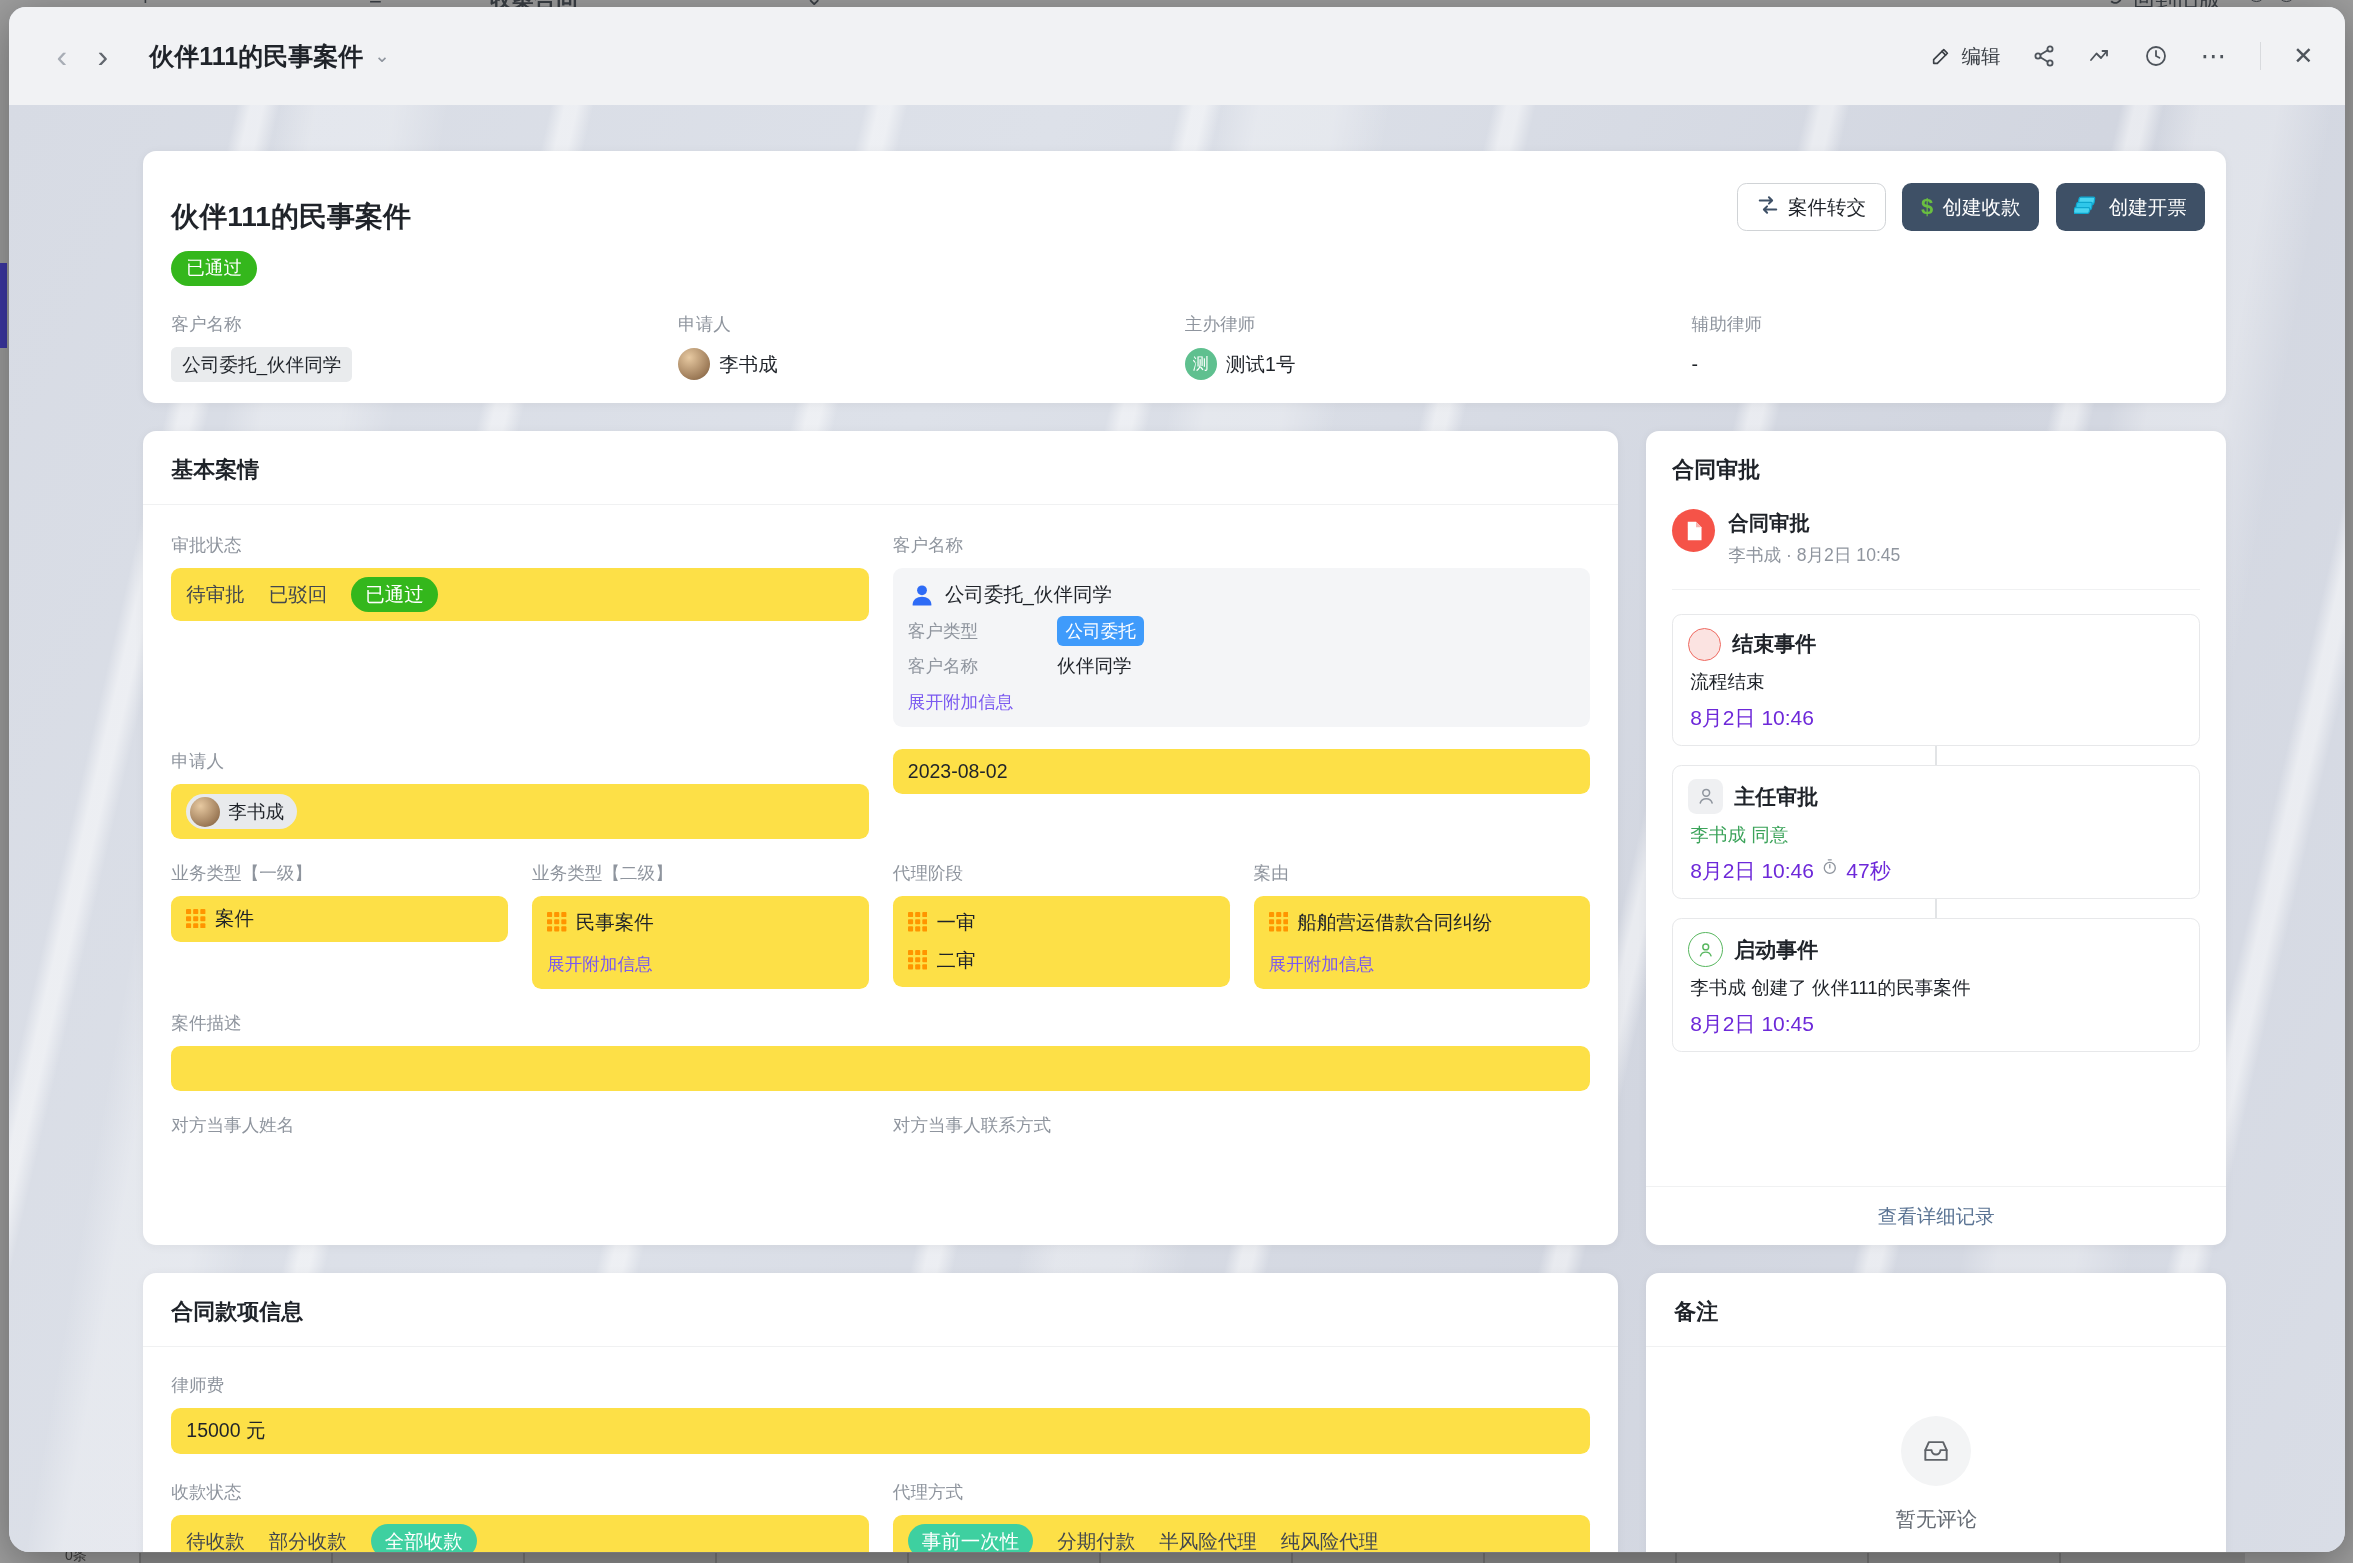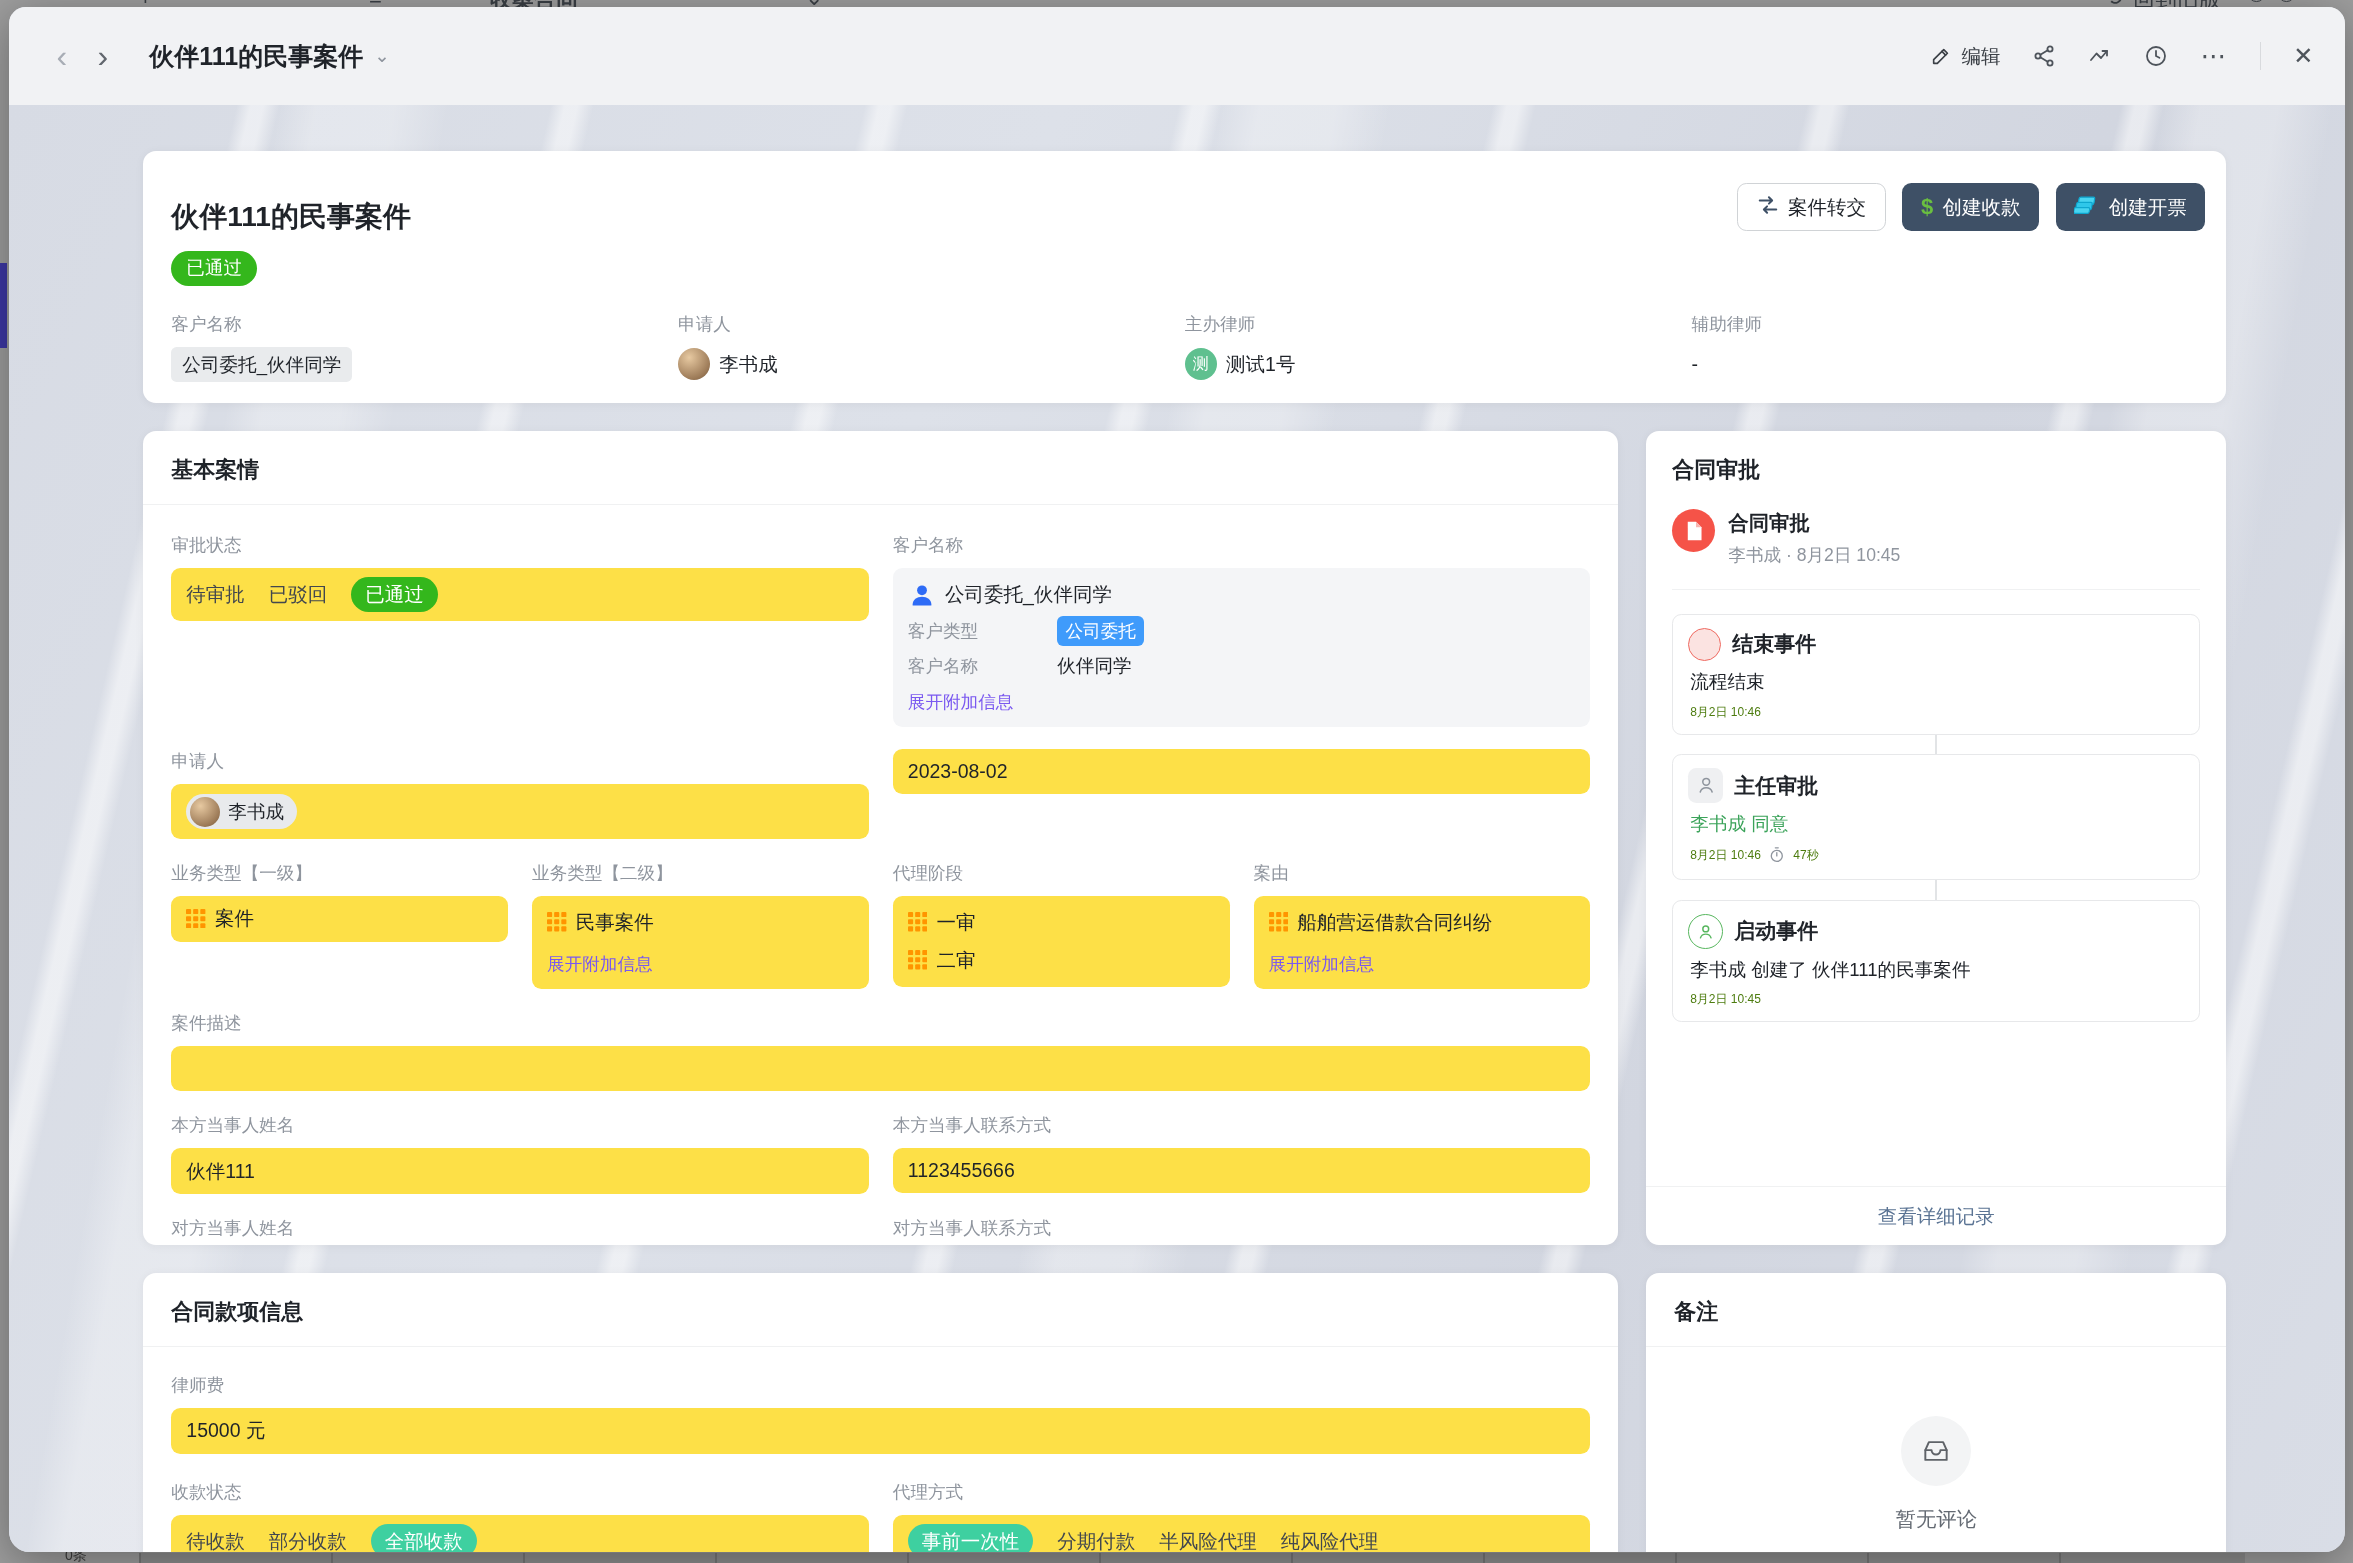"8月2日 10:46" .tl-time { align-items: center -> flex-start; color: #4d7c0f -> #6d28d9; font-size: 12px -> 21px }
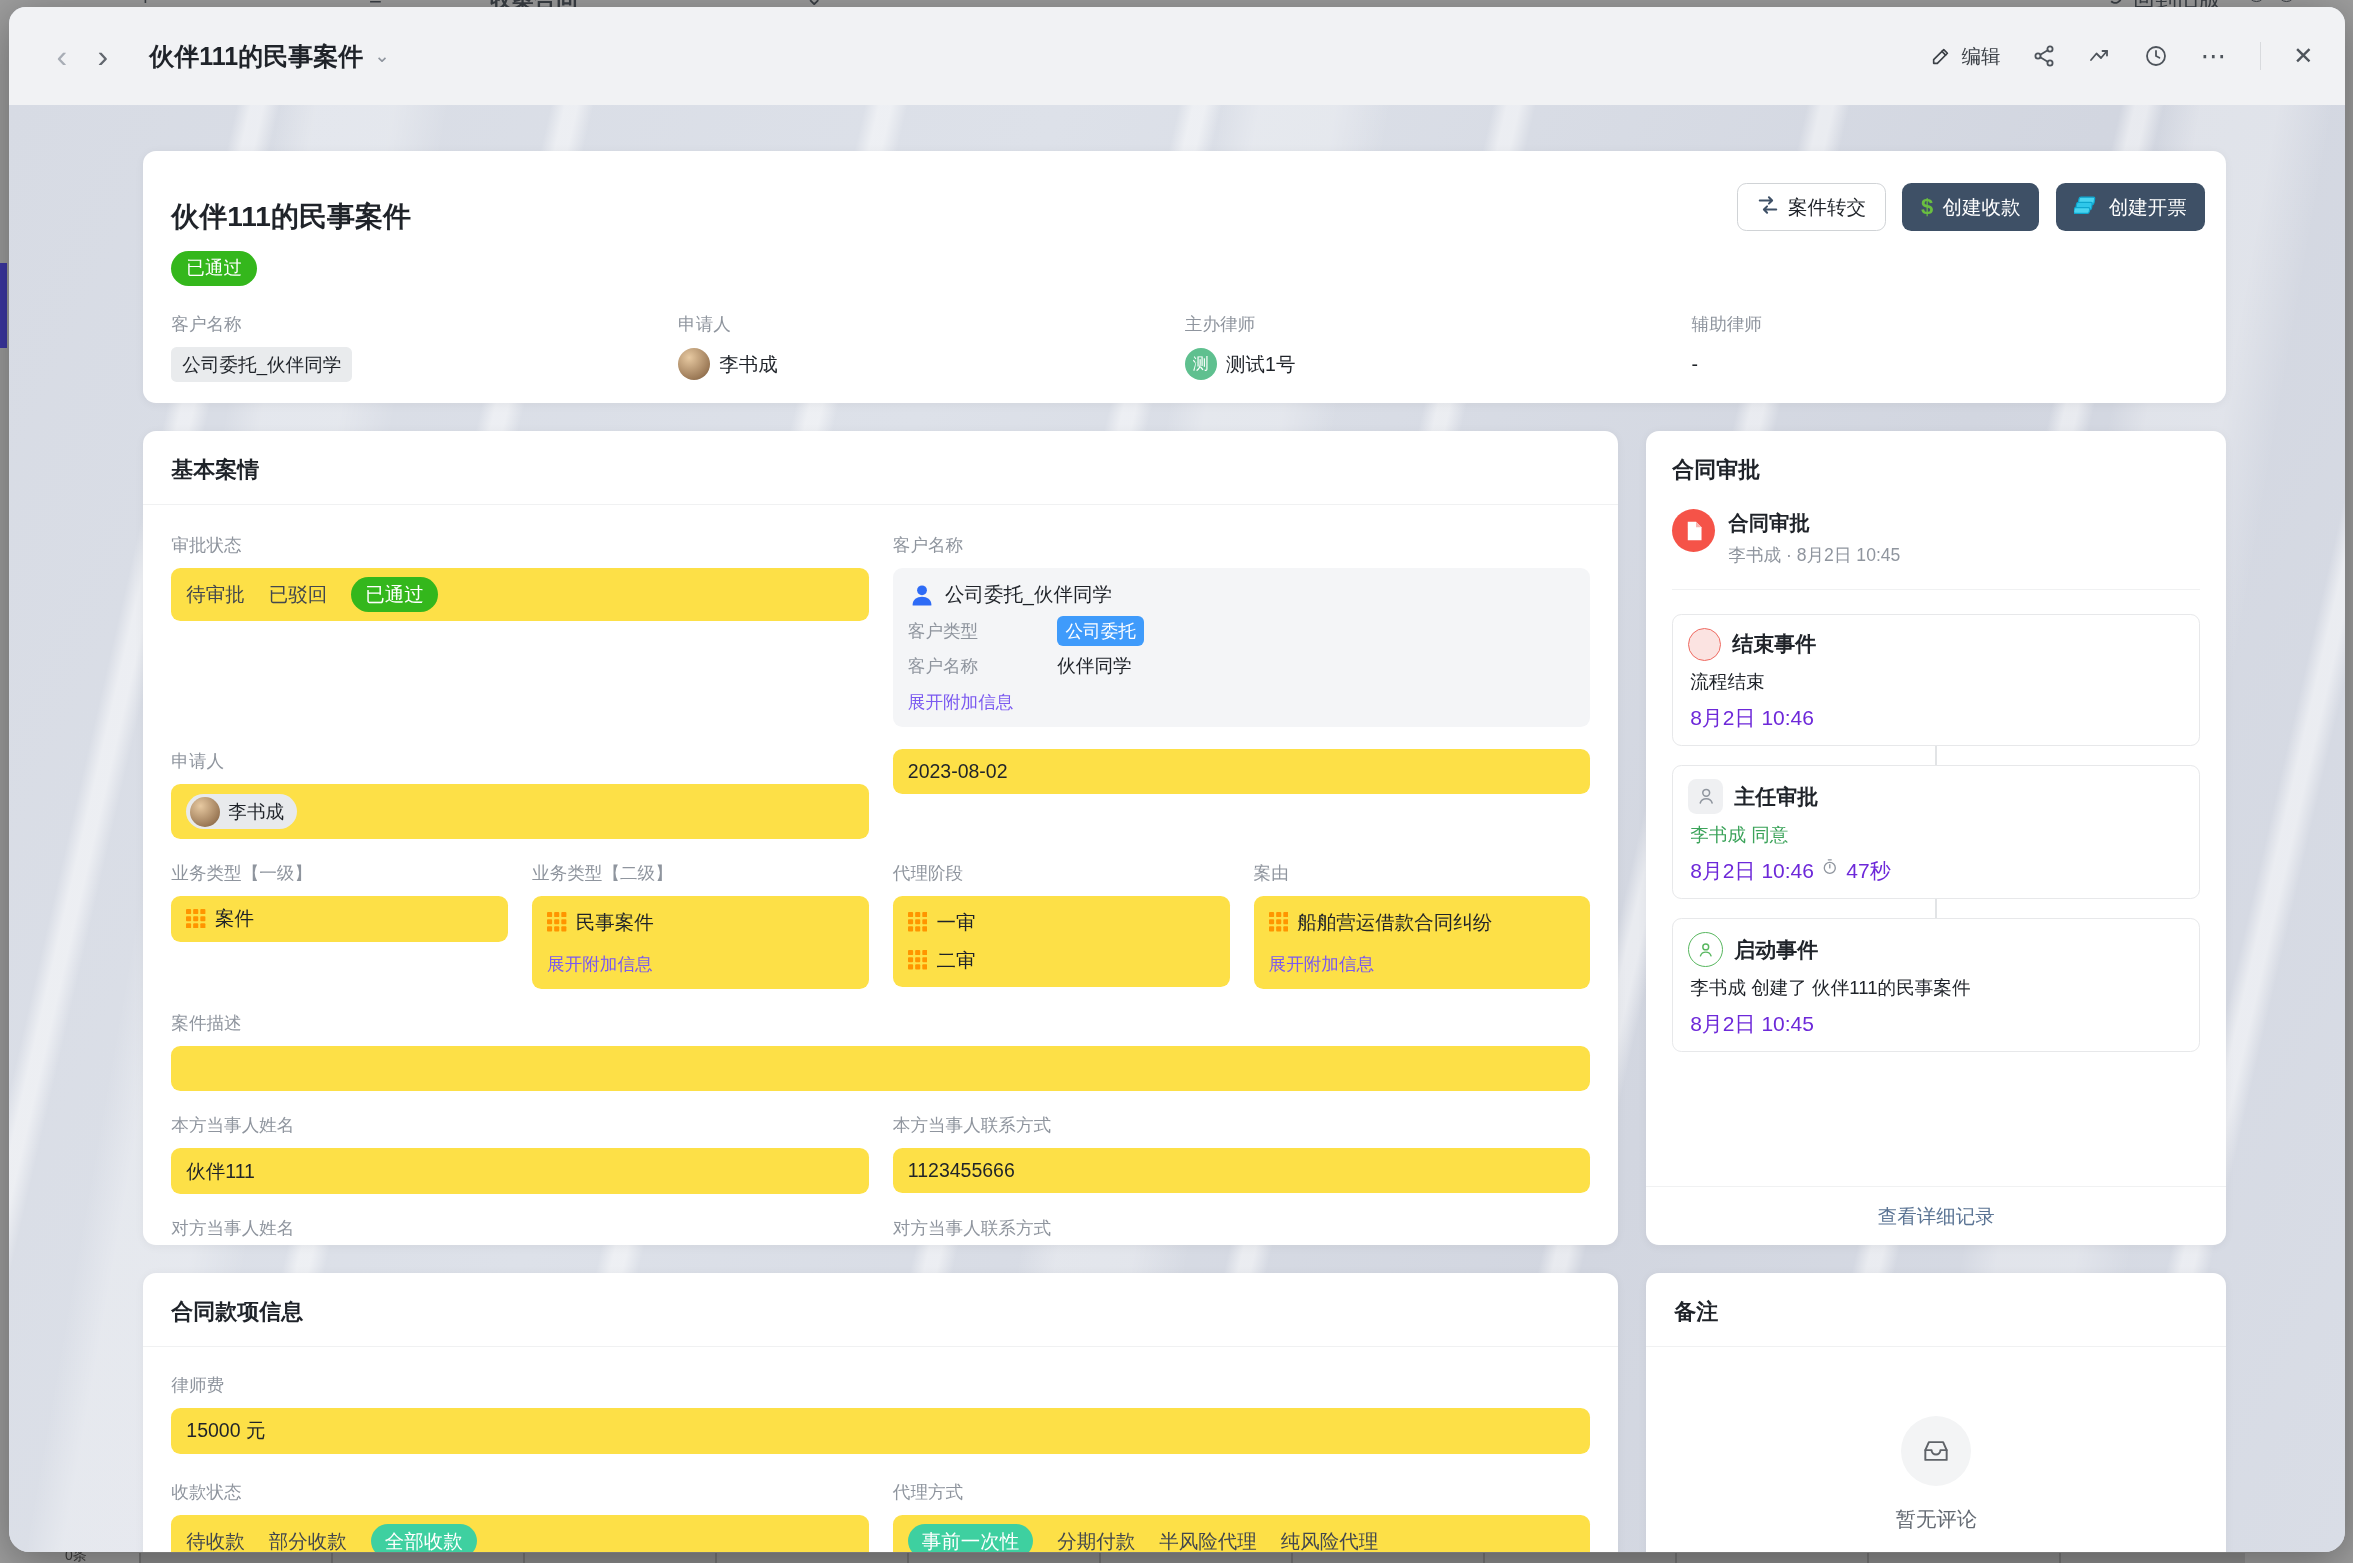"本方当事人姓名" div.grid2 { html: <div> <div> <div>本方当事人姓名</div> <div> <span>伙伴111</span> </div> </div> <div> <div>本方当事人联系方式</div> <div> <span>1123455666</span> </div> </div> </div> -> none }
